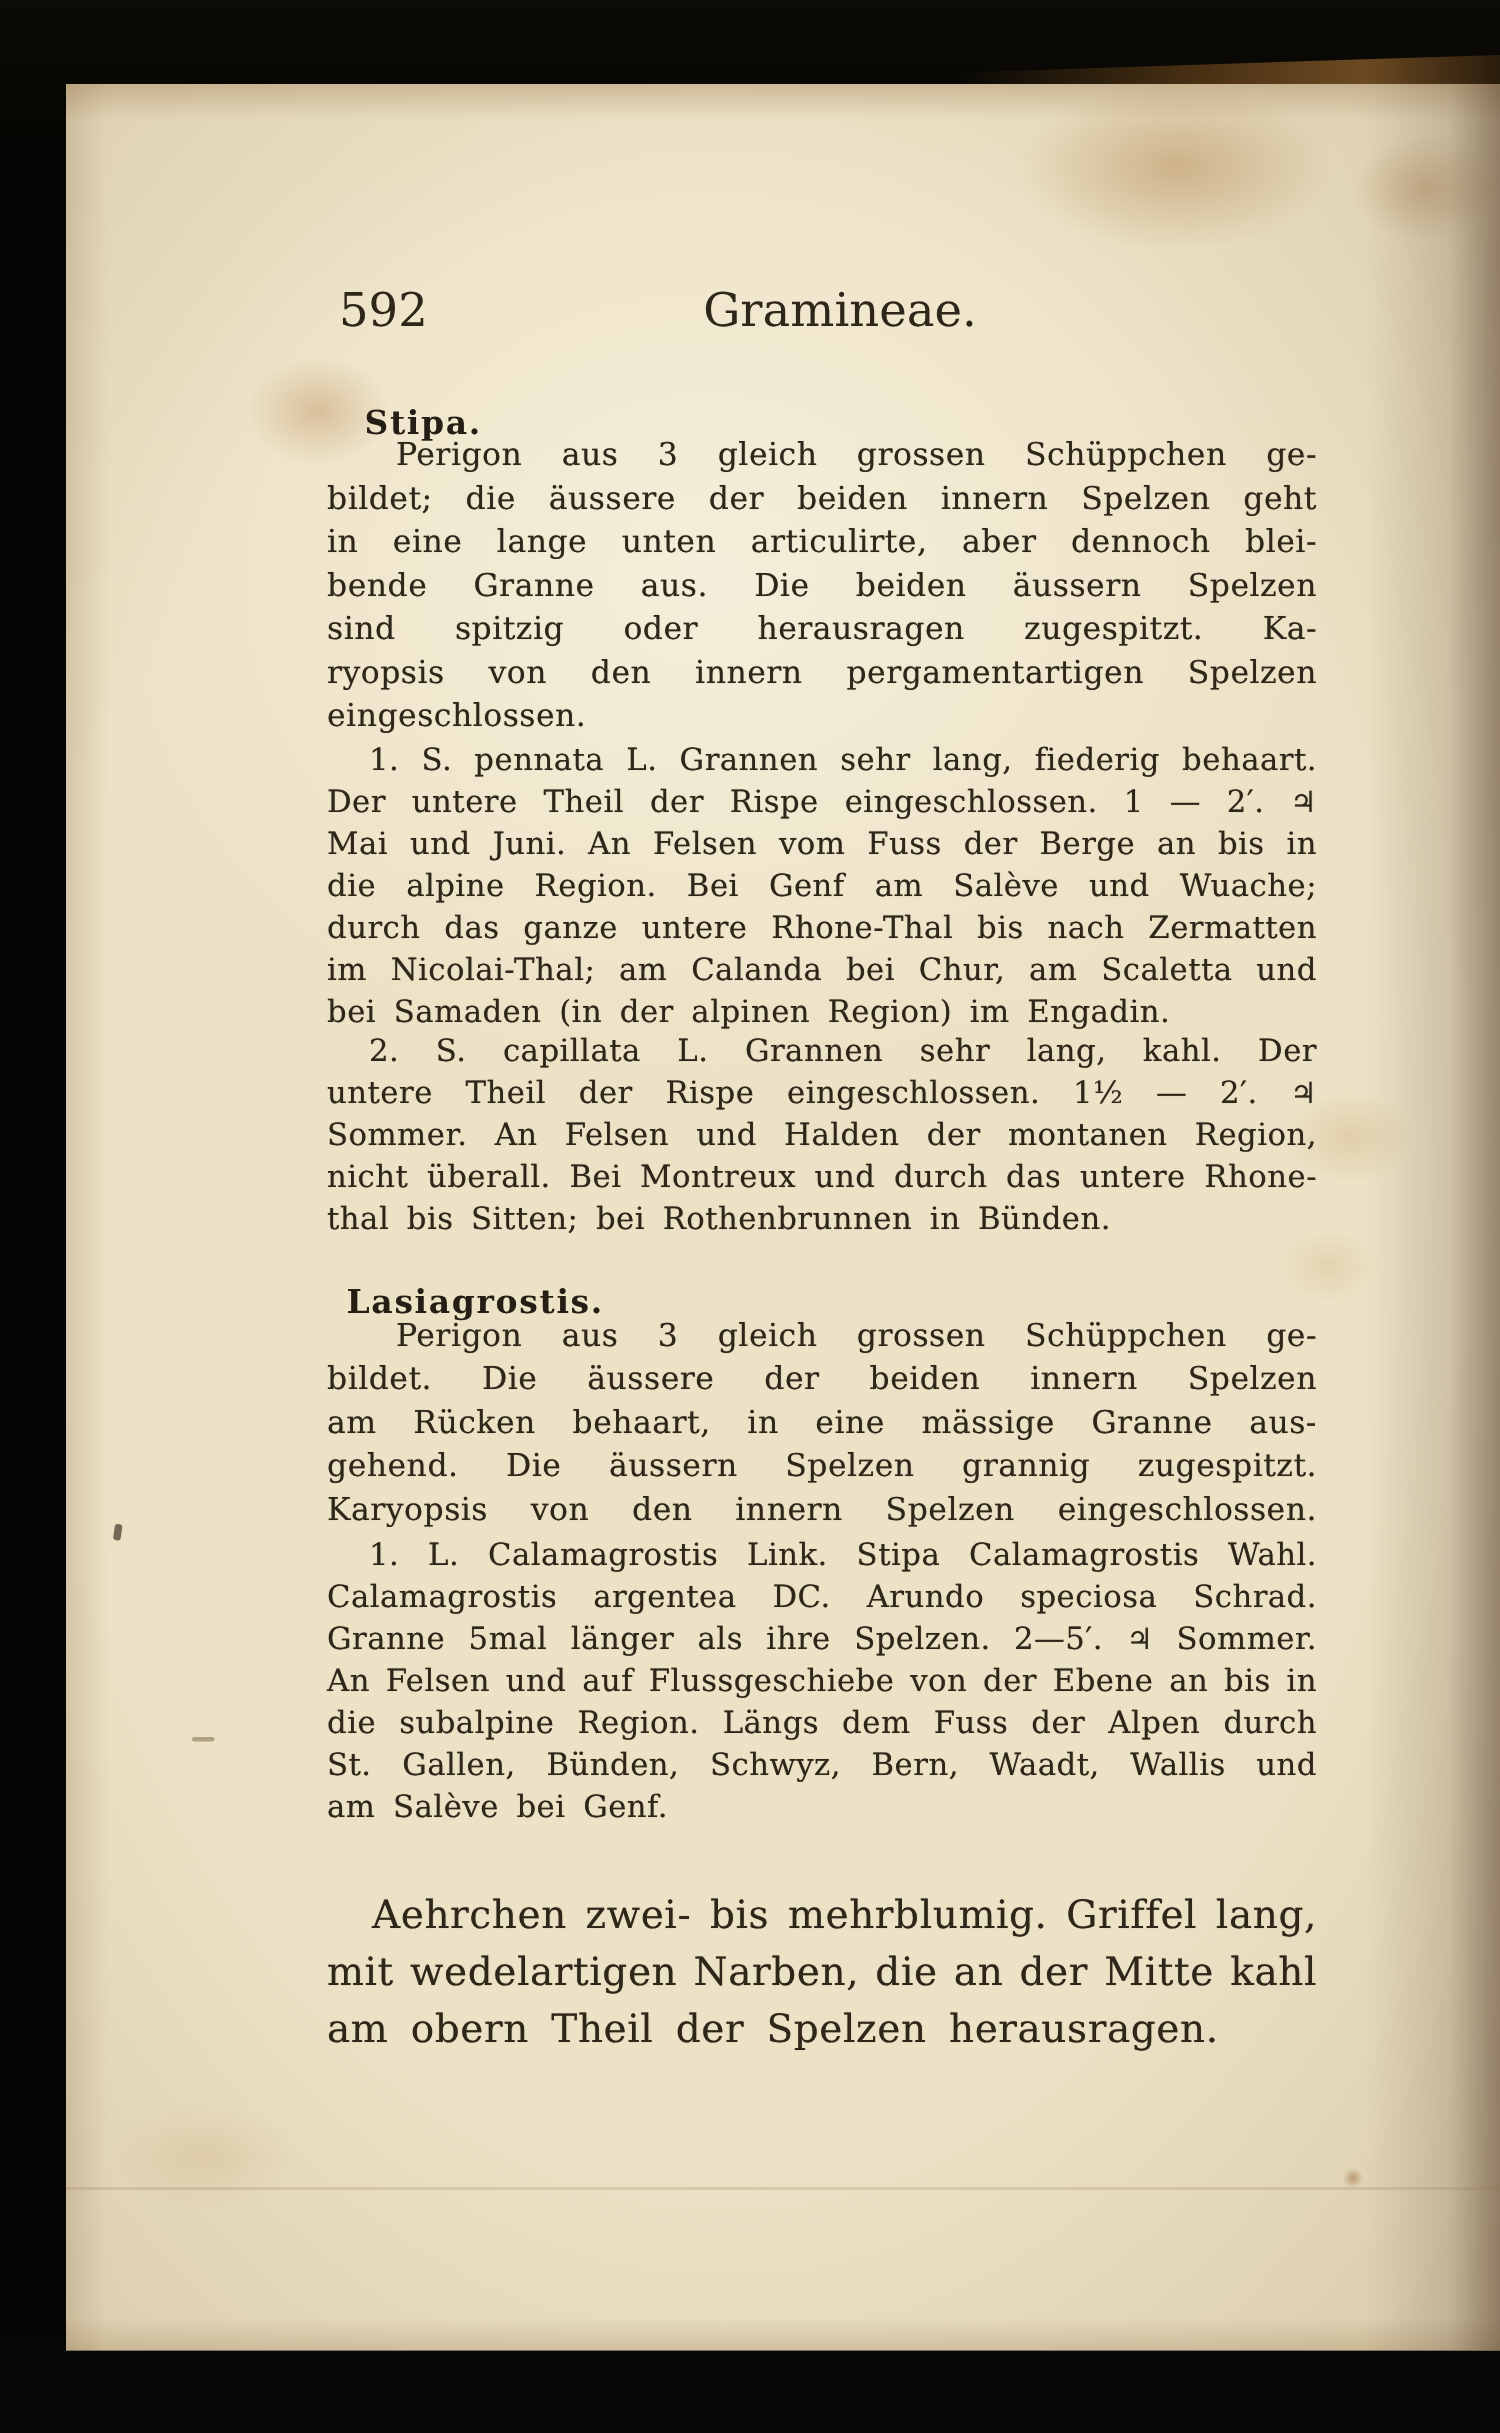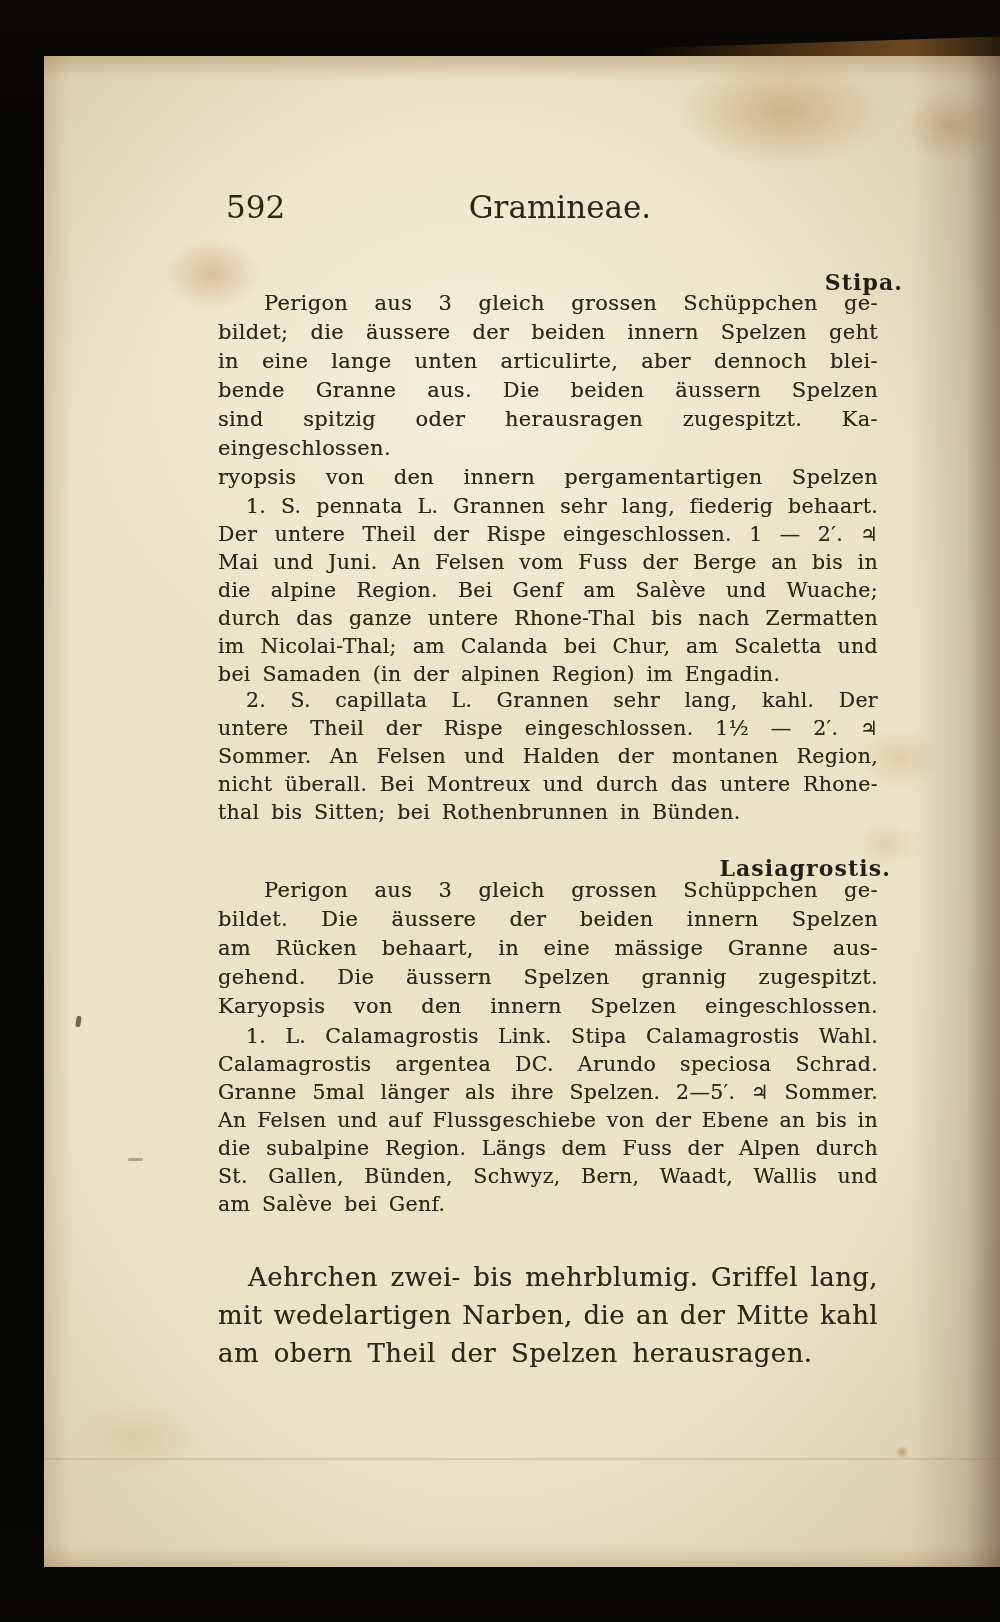"Stipa." .genus-head { text-align: right -> left }
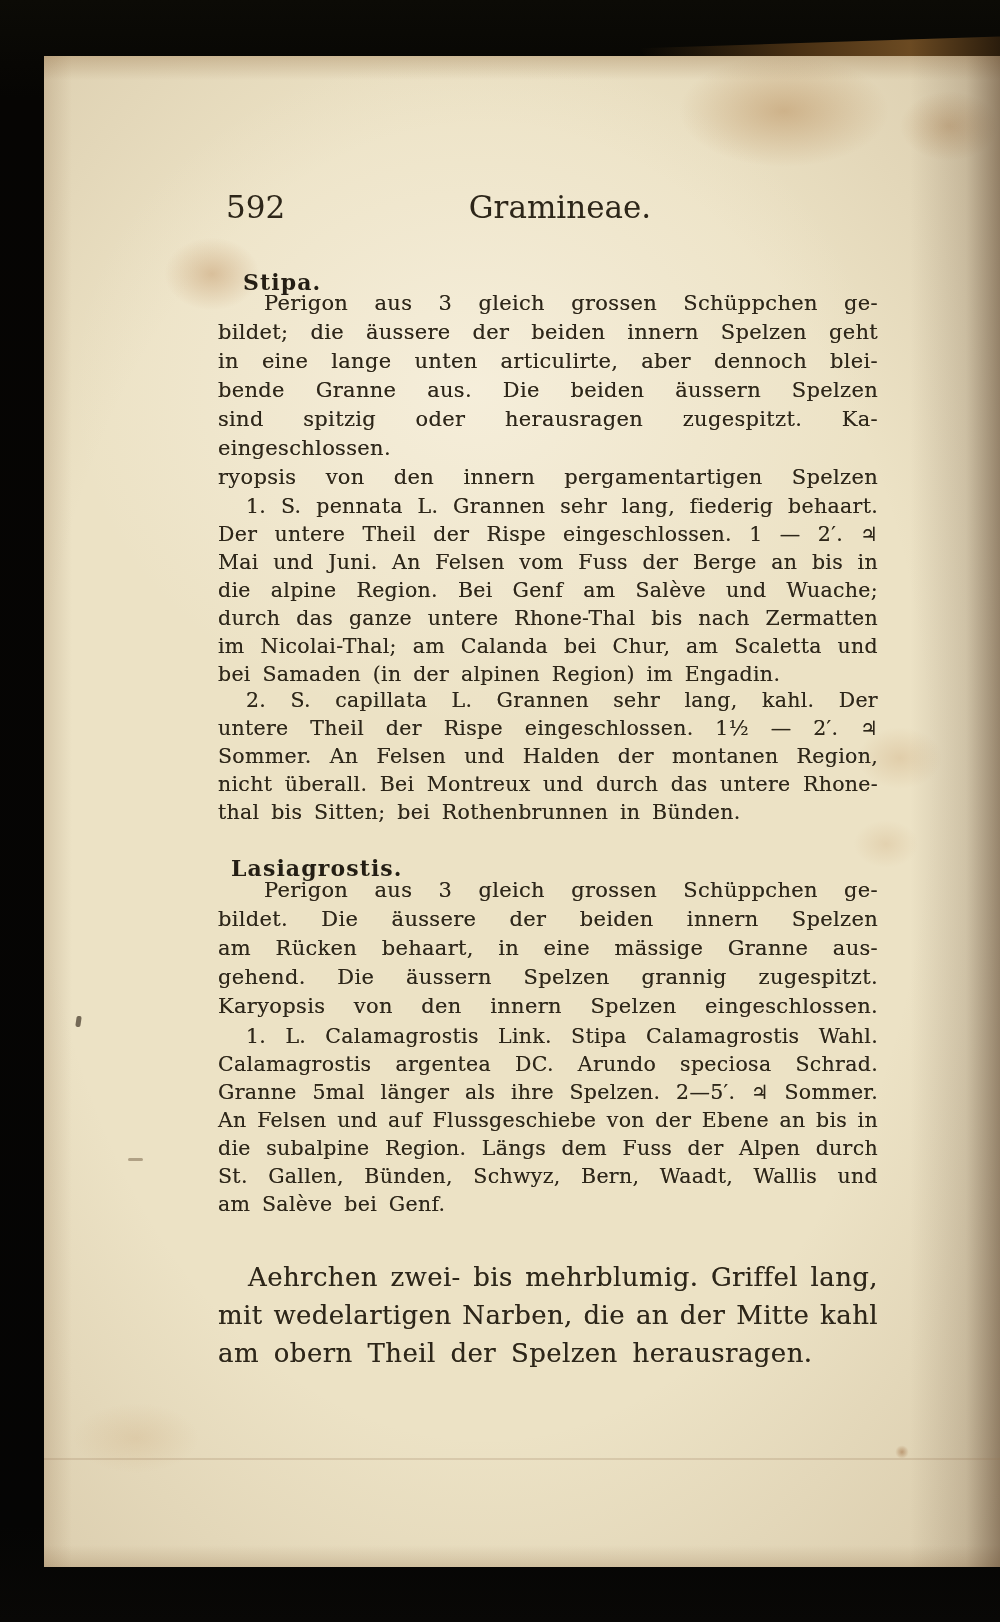"eingeschlossen." div.line { order: before "ryopsis von den innern pergamentartigen" -> after "ryopsis von den innern pergamentartigen" }
